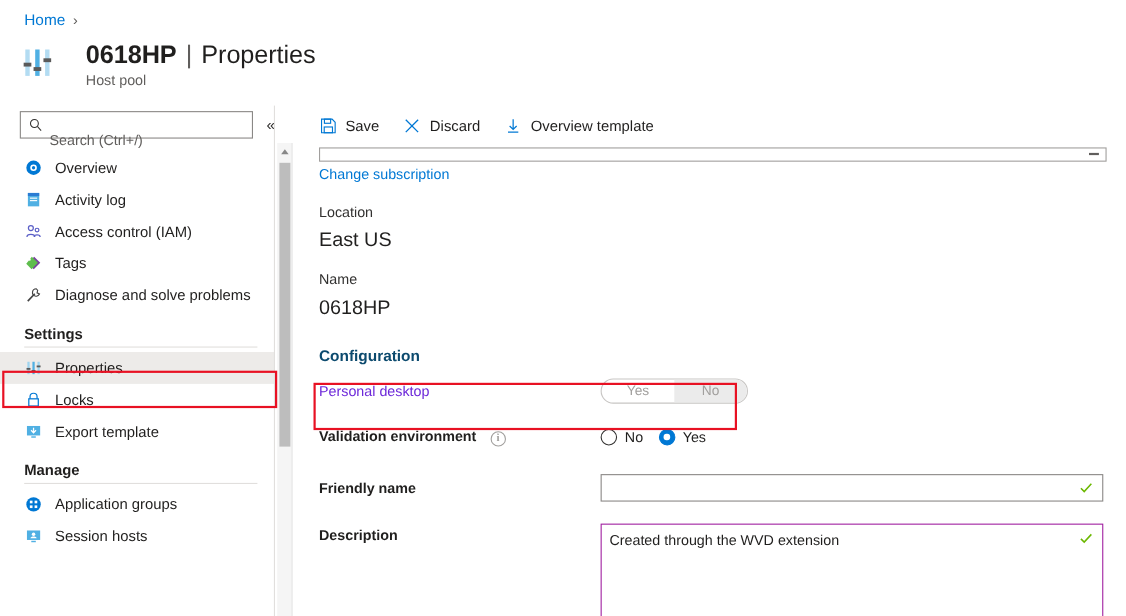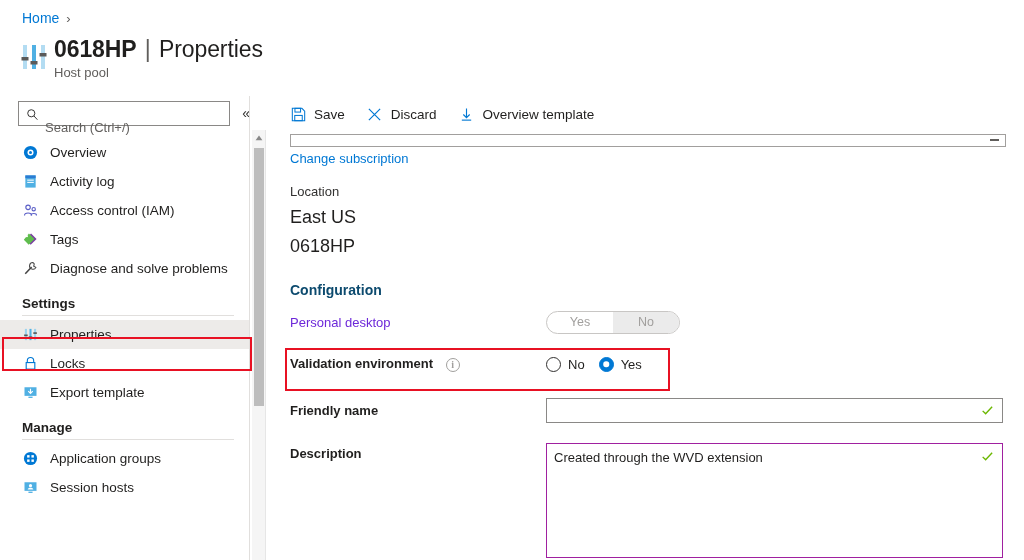"0618HP | Properties" .title-row { gap: 4px -> 28px }
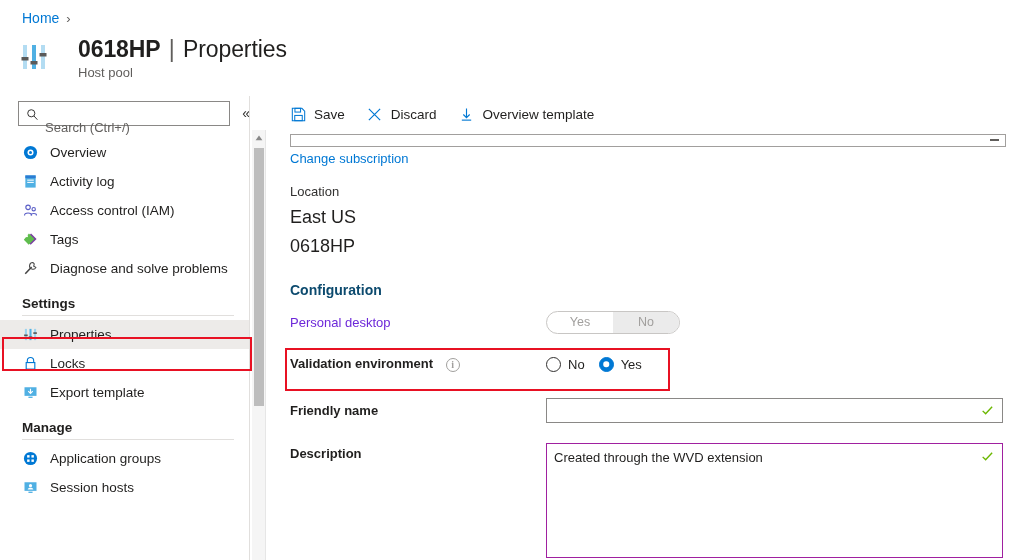"Name" div.row-gap-a { html: none -> <div>Name</div> }
